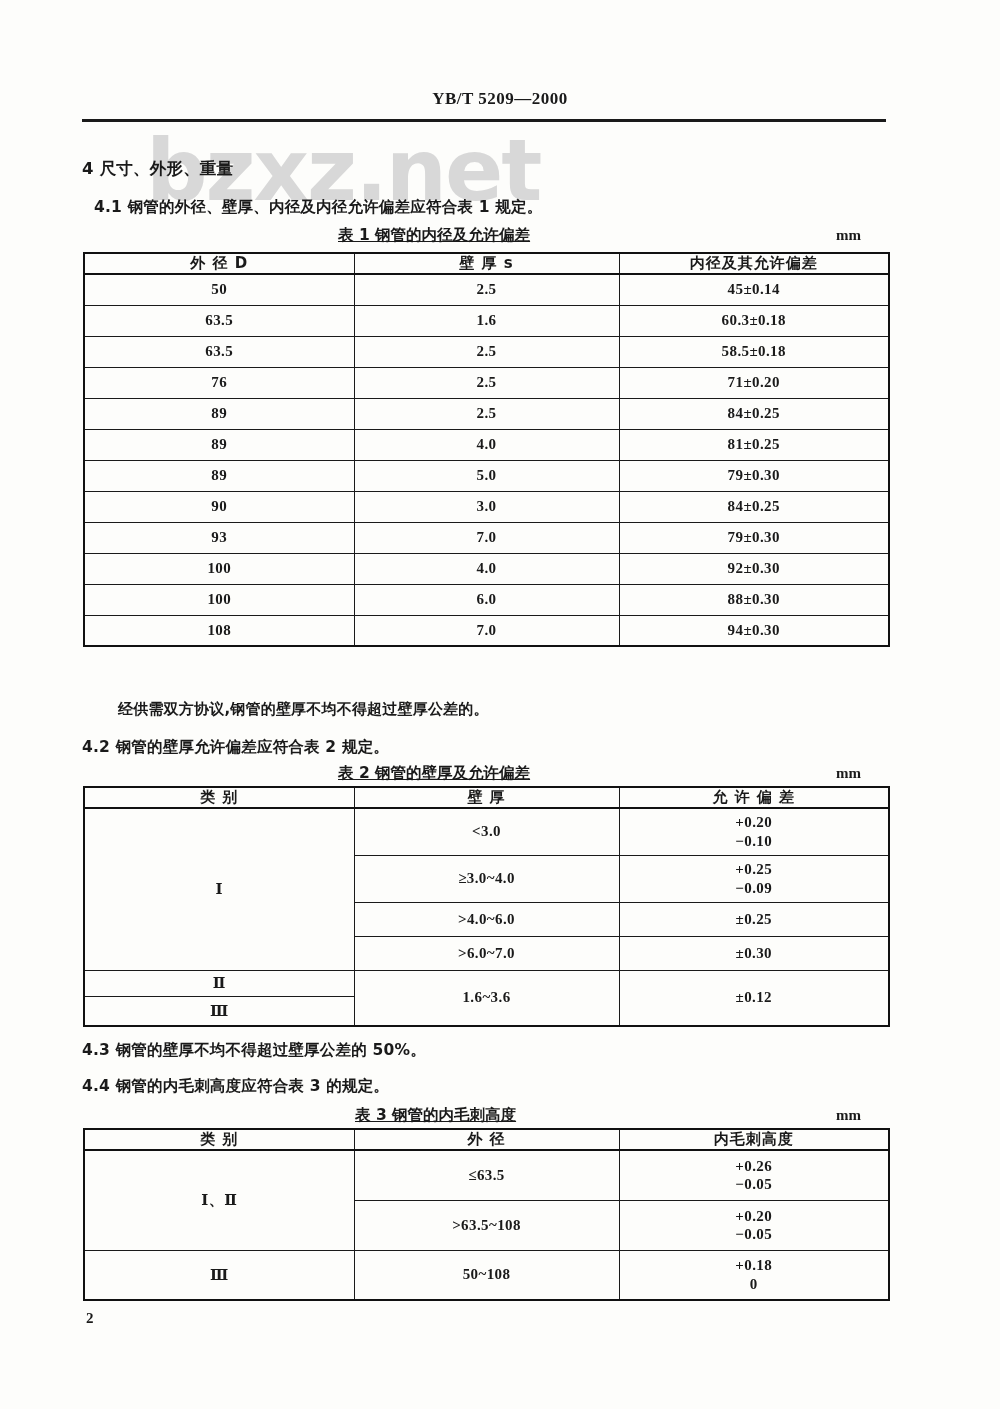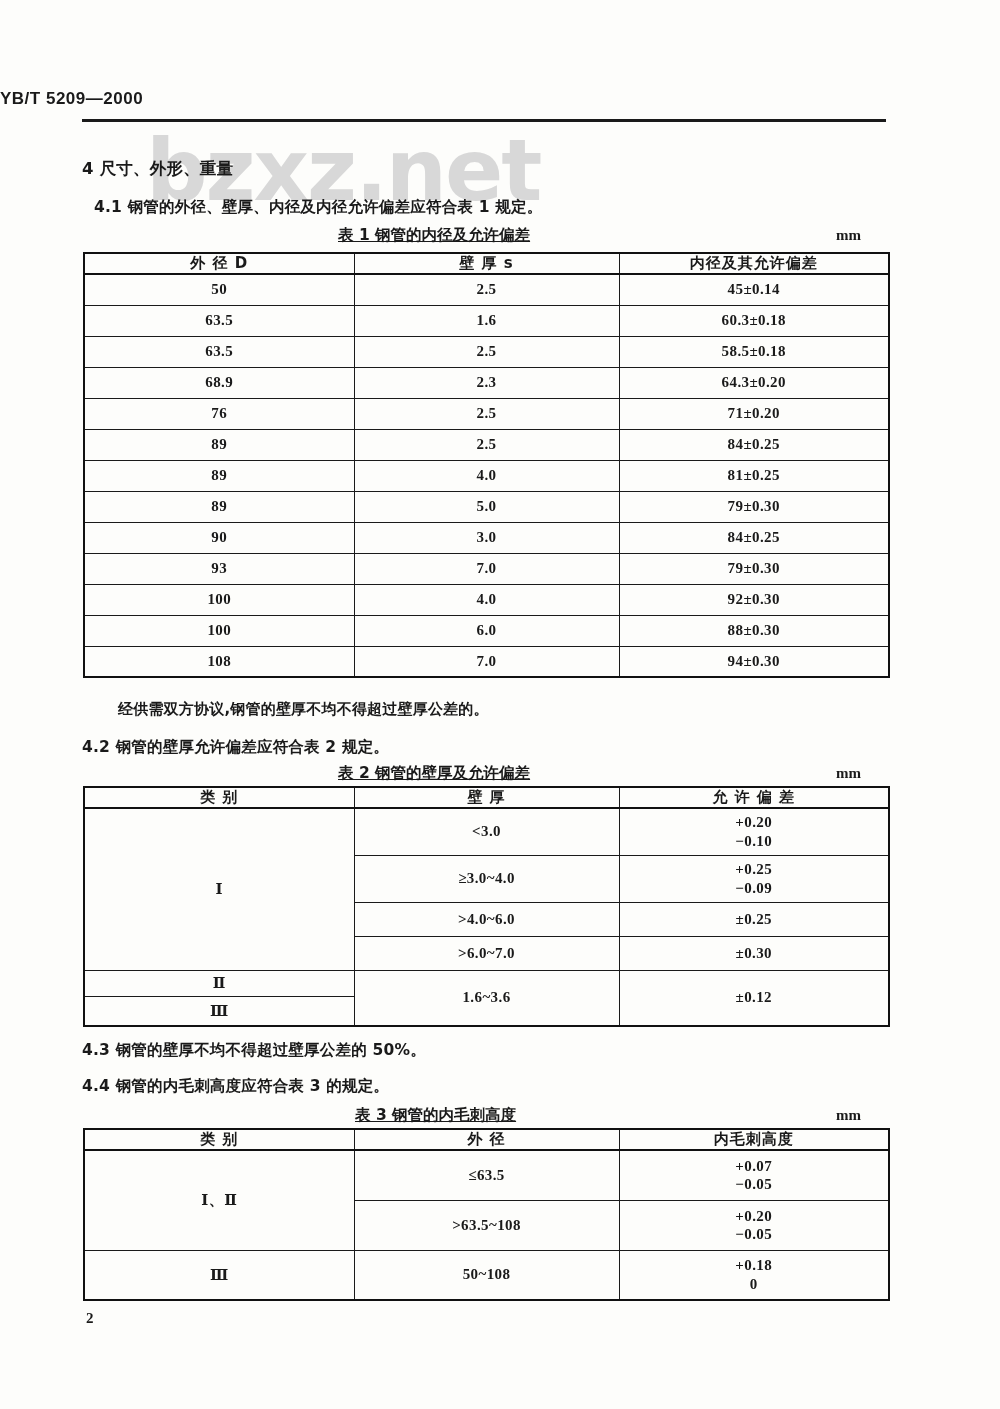"YB/T 5209—2000" .head-title { font-family: Liberation Sans, sans-serif -> Liberation Serif, serif; text-align: left -> center }
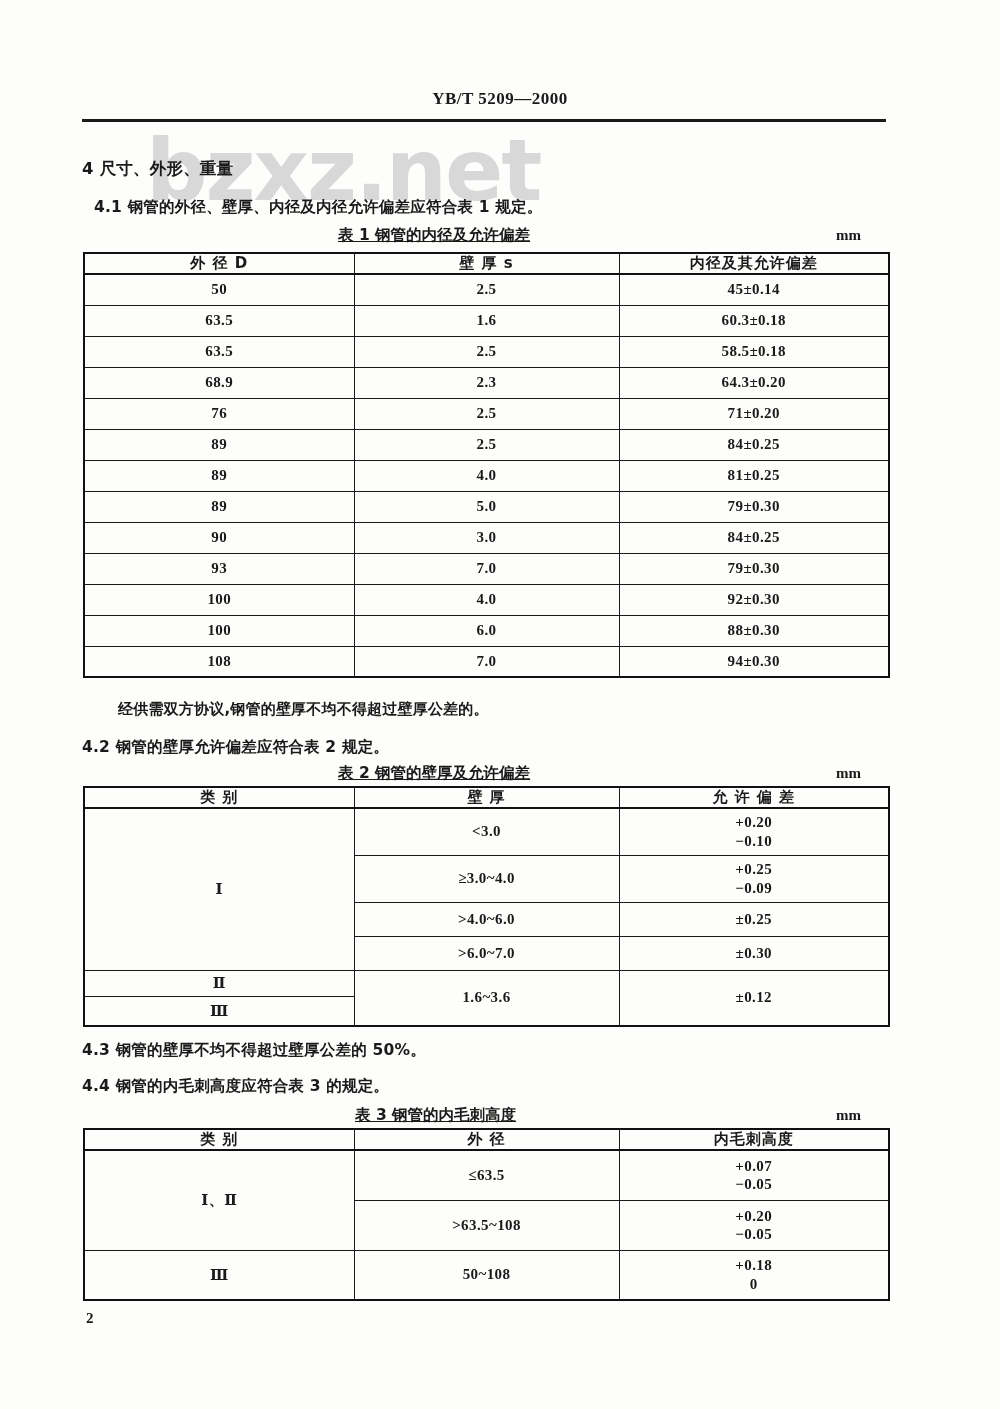"68.9" tr.r1 { html: <tr> <td>68.9</td> <td>2.3</td> <td>64.3±0.20</td> </tr> -> none }
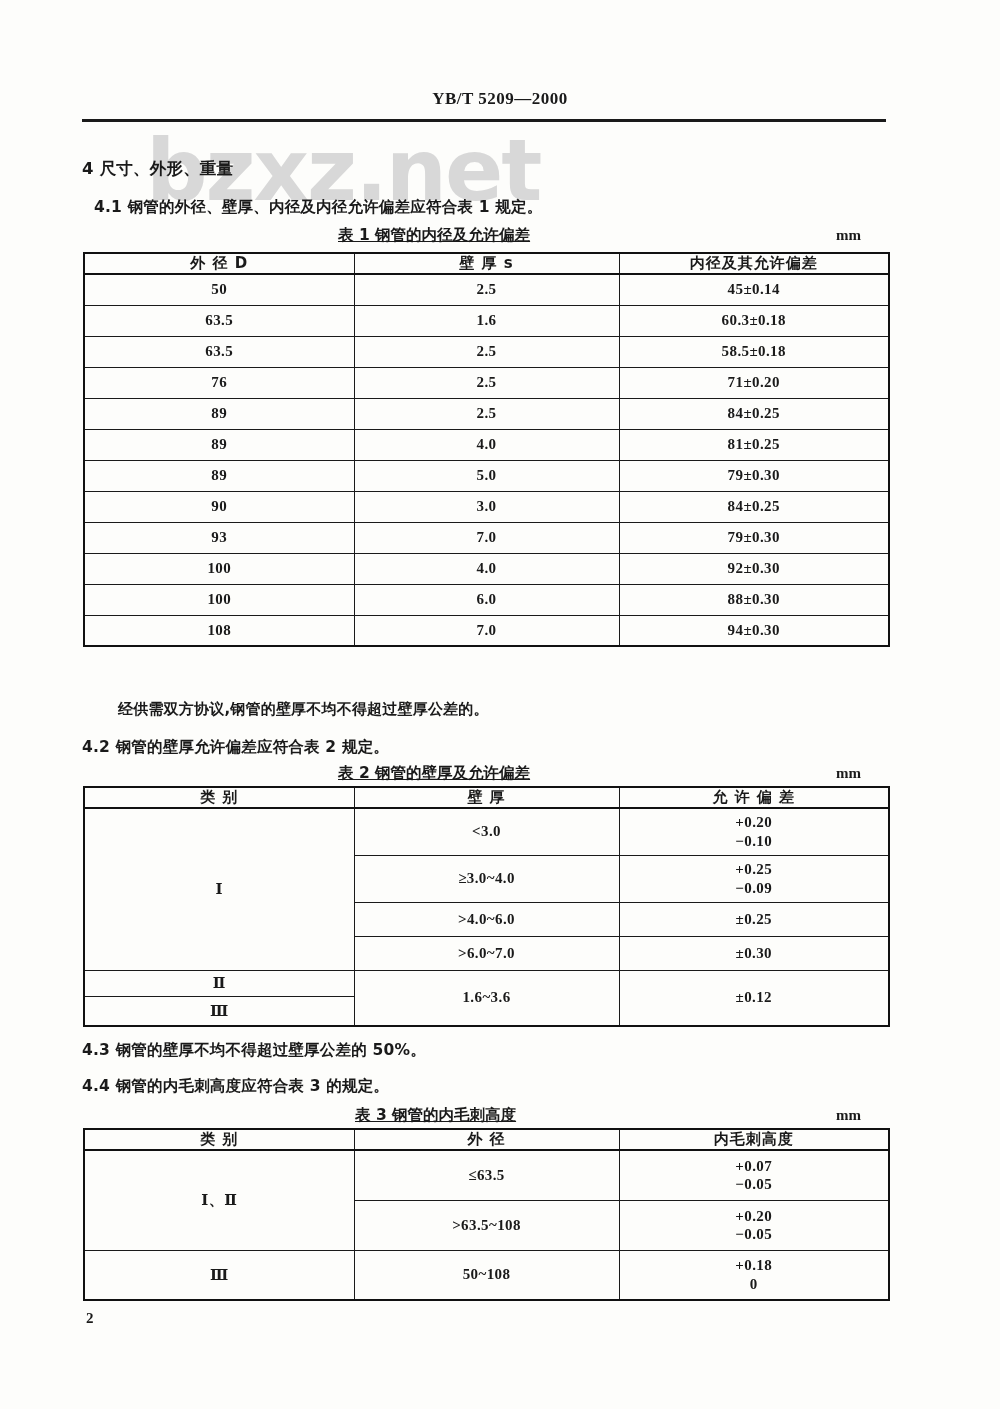"+0.07" span.dev-line { text: +0.07 -> +0.26 }
